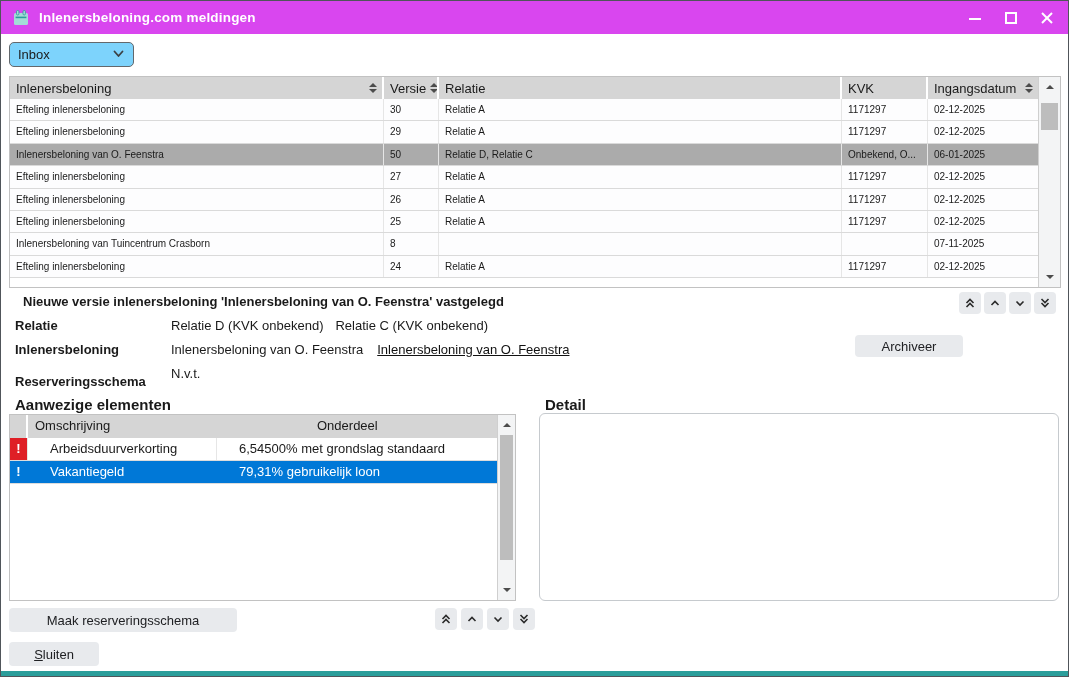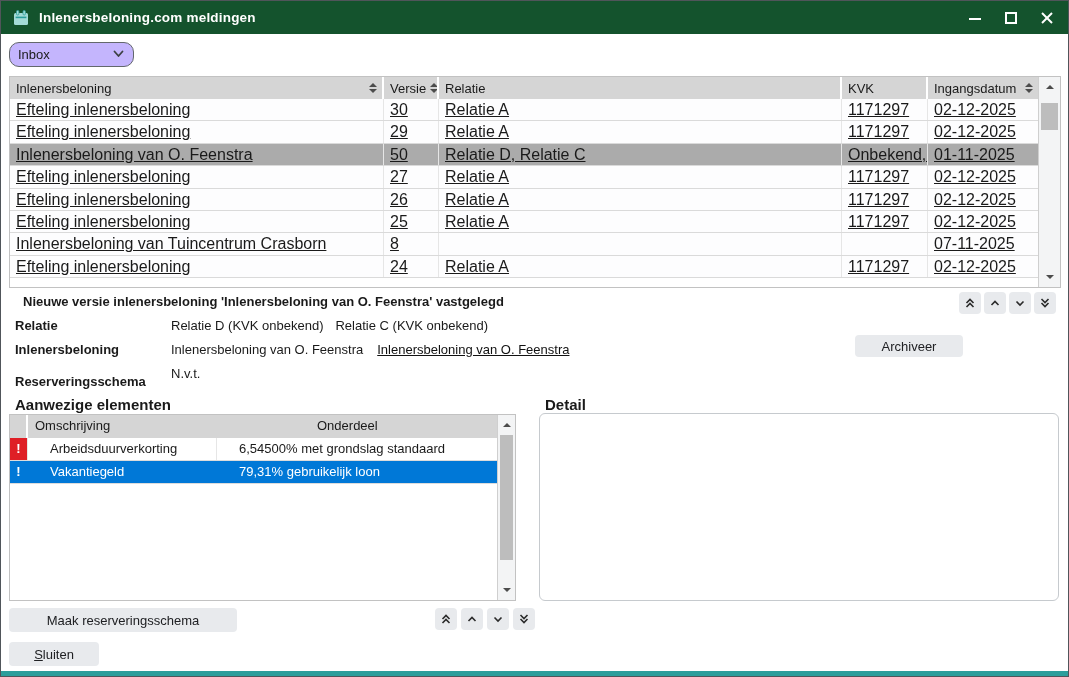"Inlenersbeloning.com meldingen" .titlebar { background: #14532d -> #d946ef }
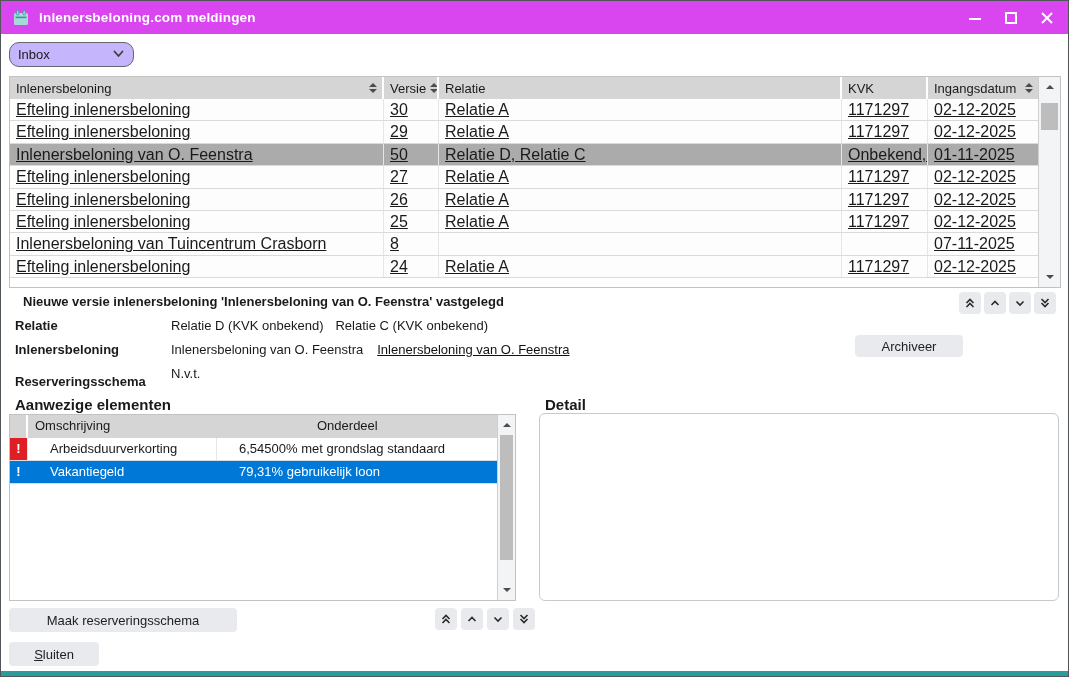"Inbox" .dropdown { background: #c4b5fd -> #7dd3fc; border-radius: 10px -> 5px }
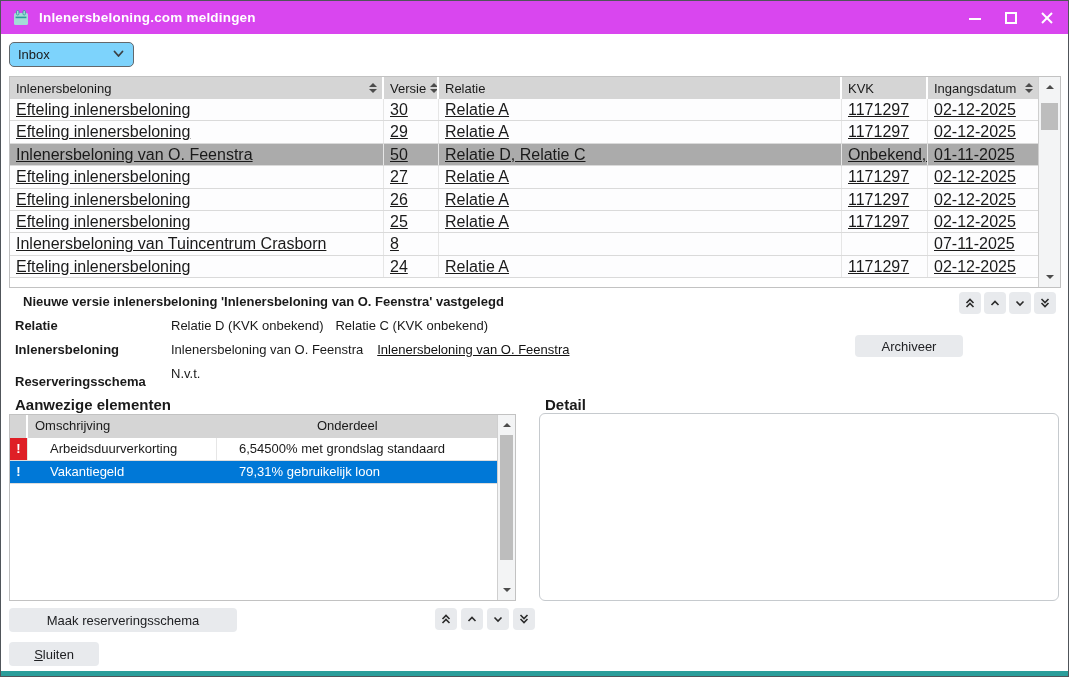"Efteling inlenersbeloning" .t1-c { font-size: 16px -> 10px; text-decoration: underline -> none }
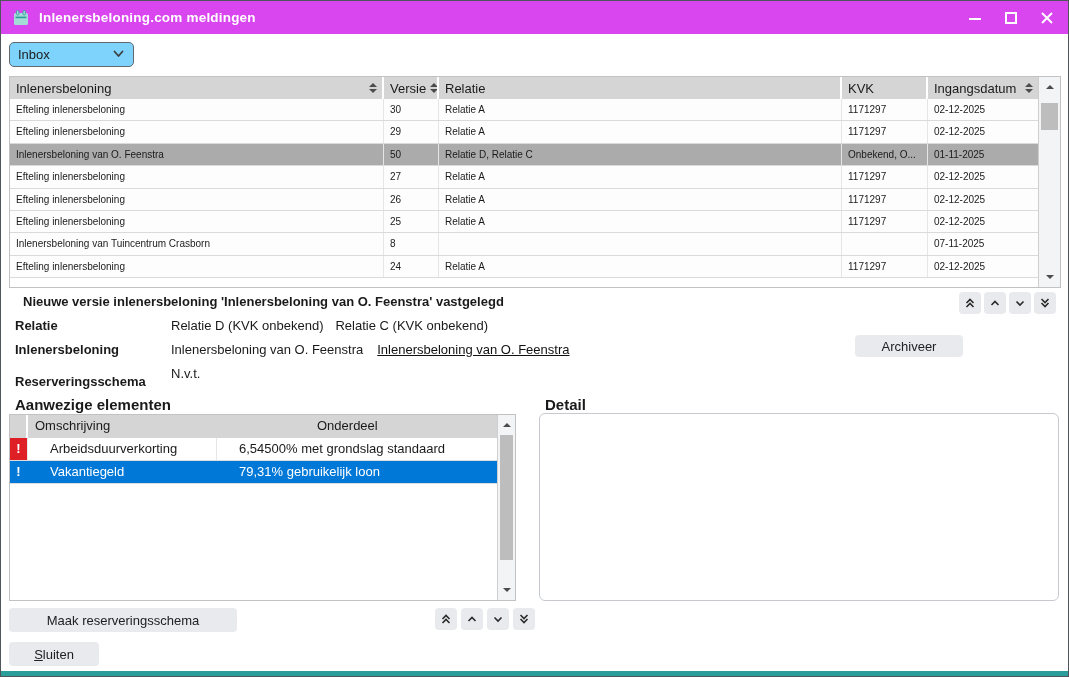"01-11-2025" div.t1-c { text: 01-11-2025 -> 06-01-2025 }
